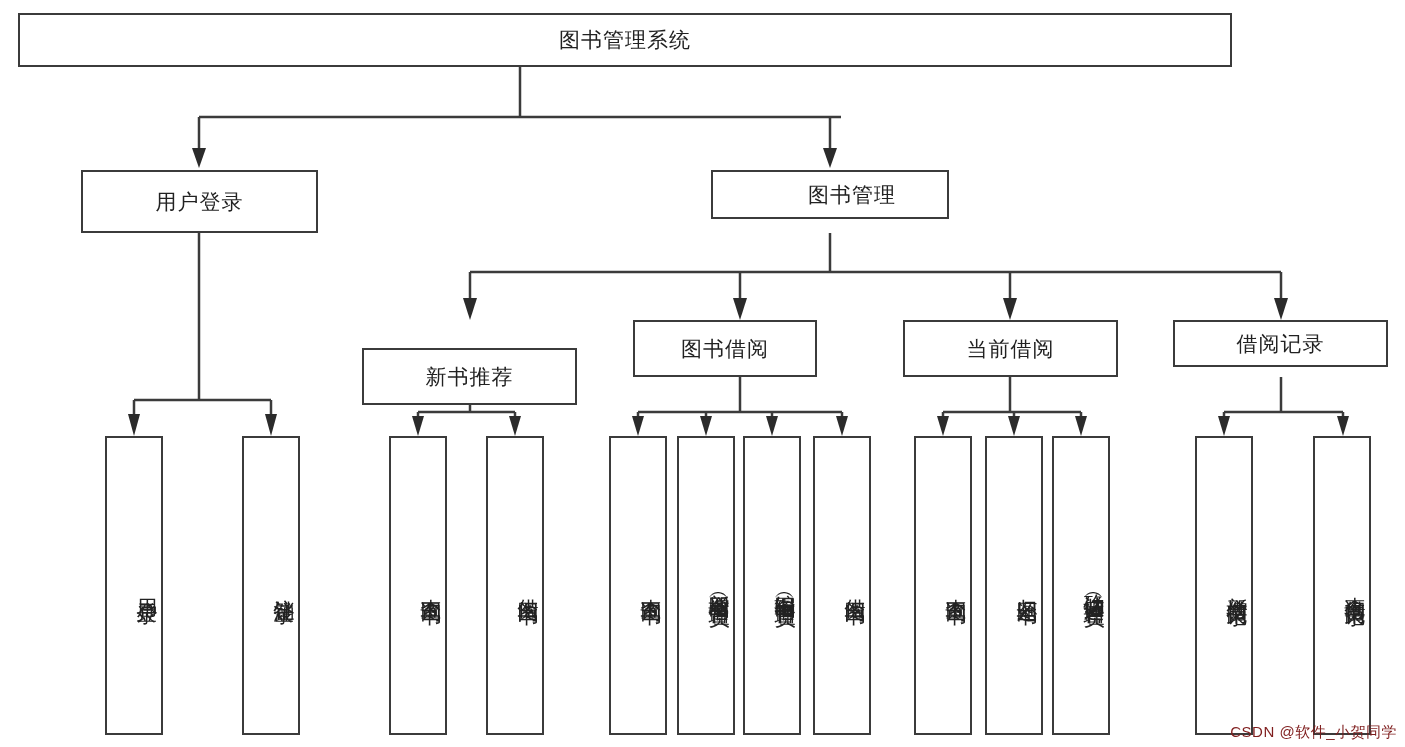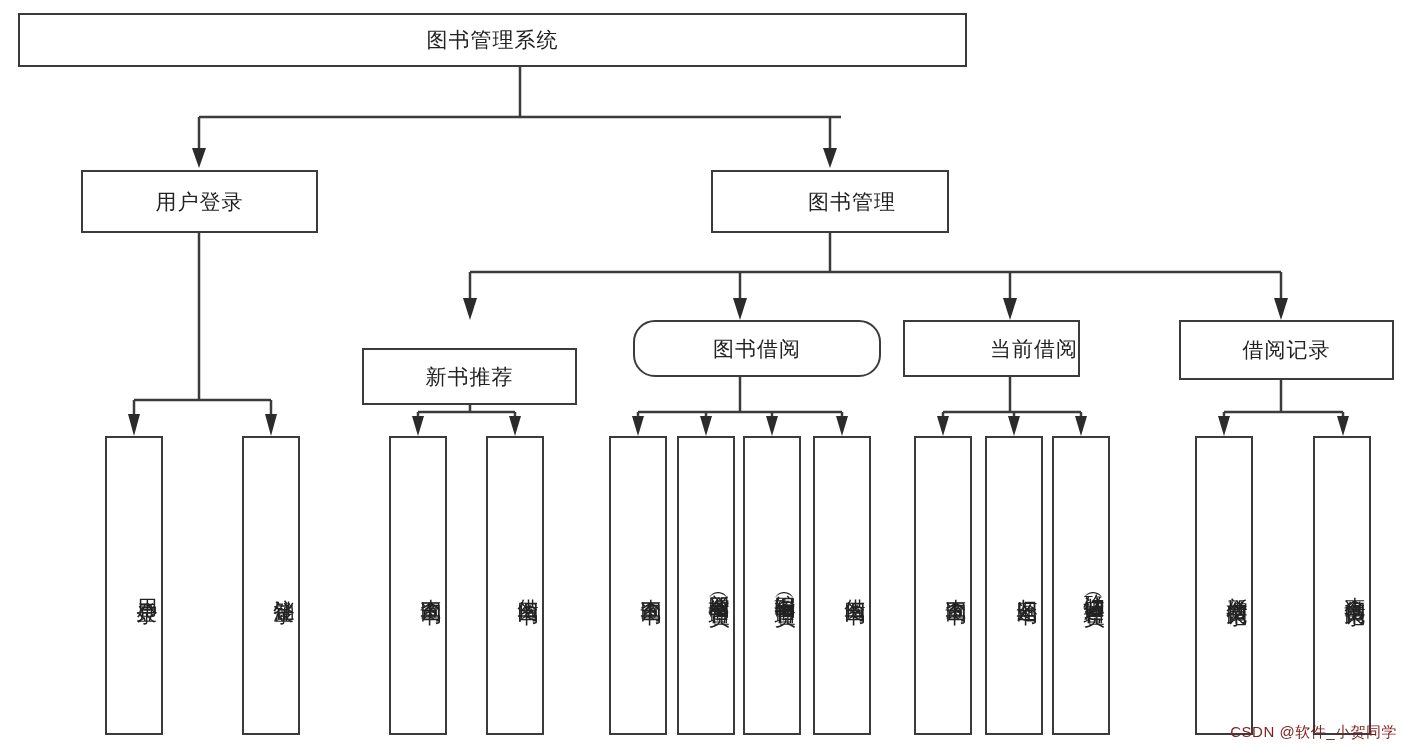"图书管理系统" div.node { width: 949px -> 1214px }
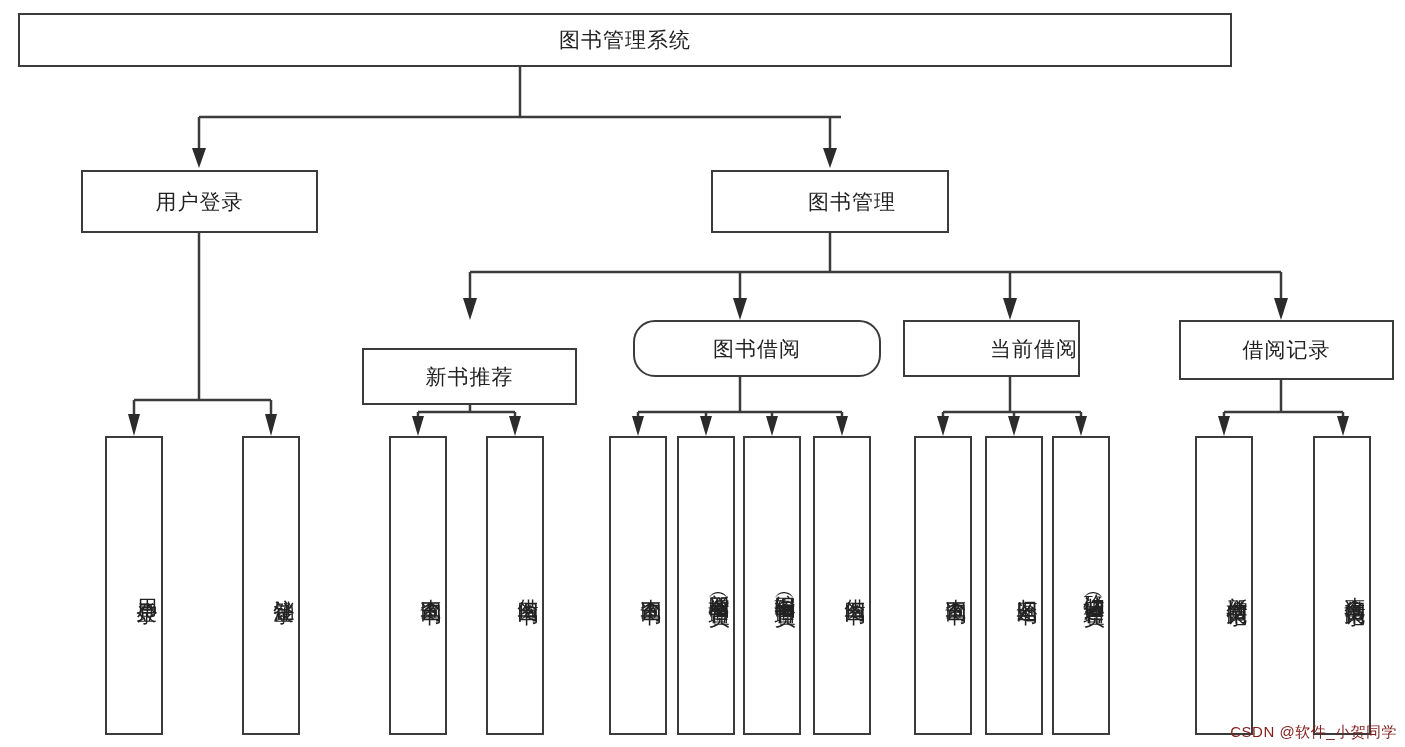"图书管理" div.node { height: 63px -> 49px }
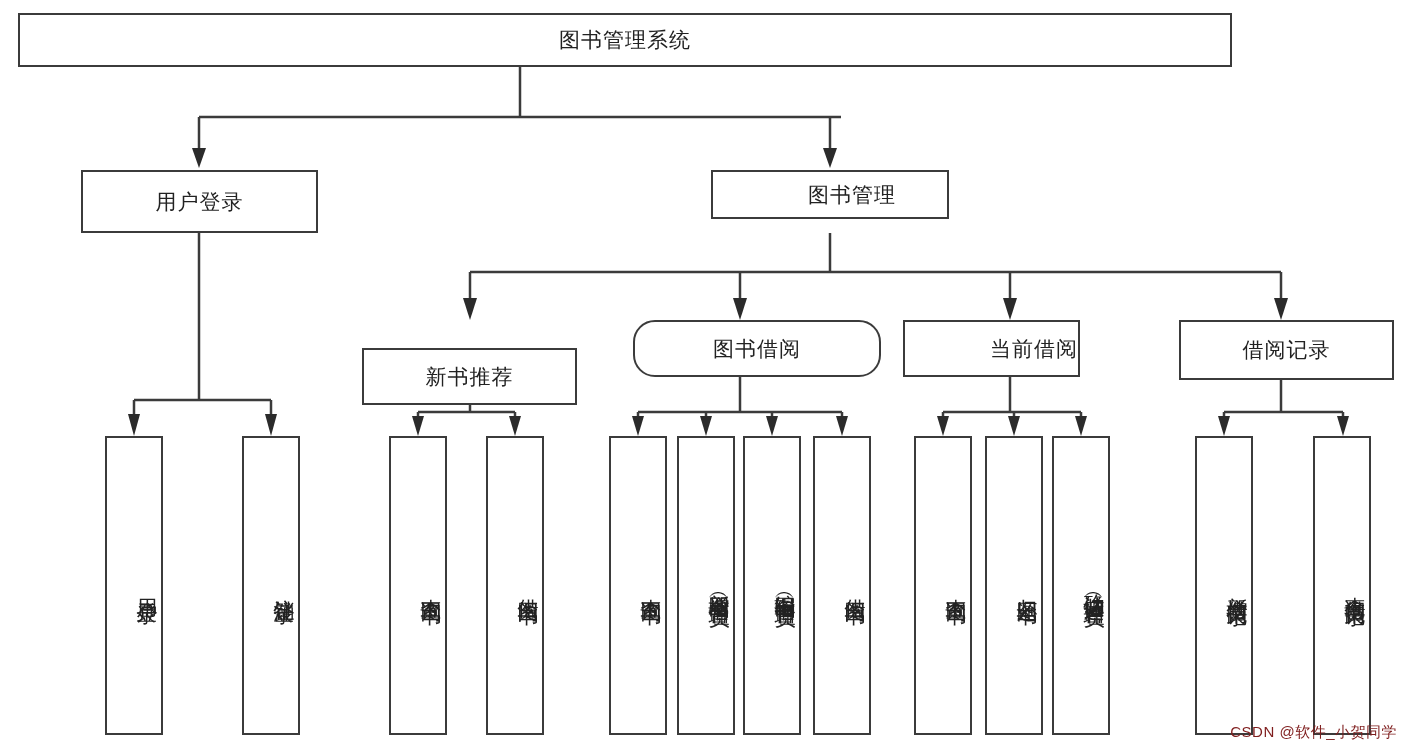"图书借阅" div.node { border-radius: 22px -> none; width: 248px -> 184px }
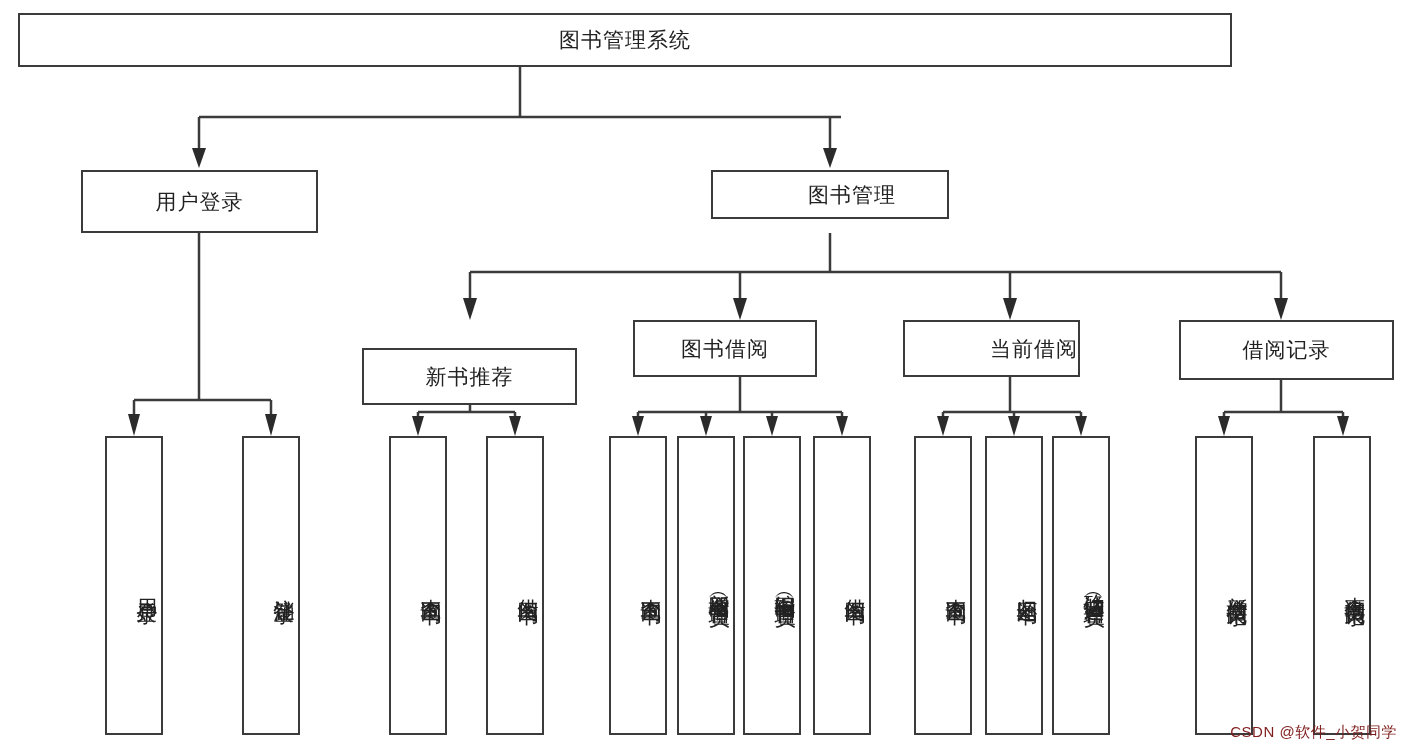"当前借阅" div.node { justify-content: flex-end -> none; width: 177px -> 215px }
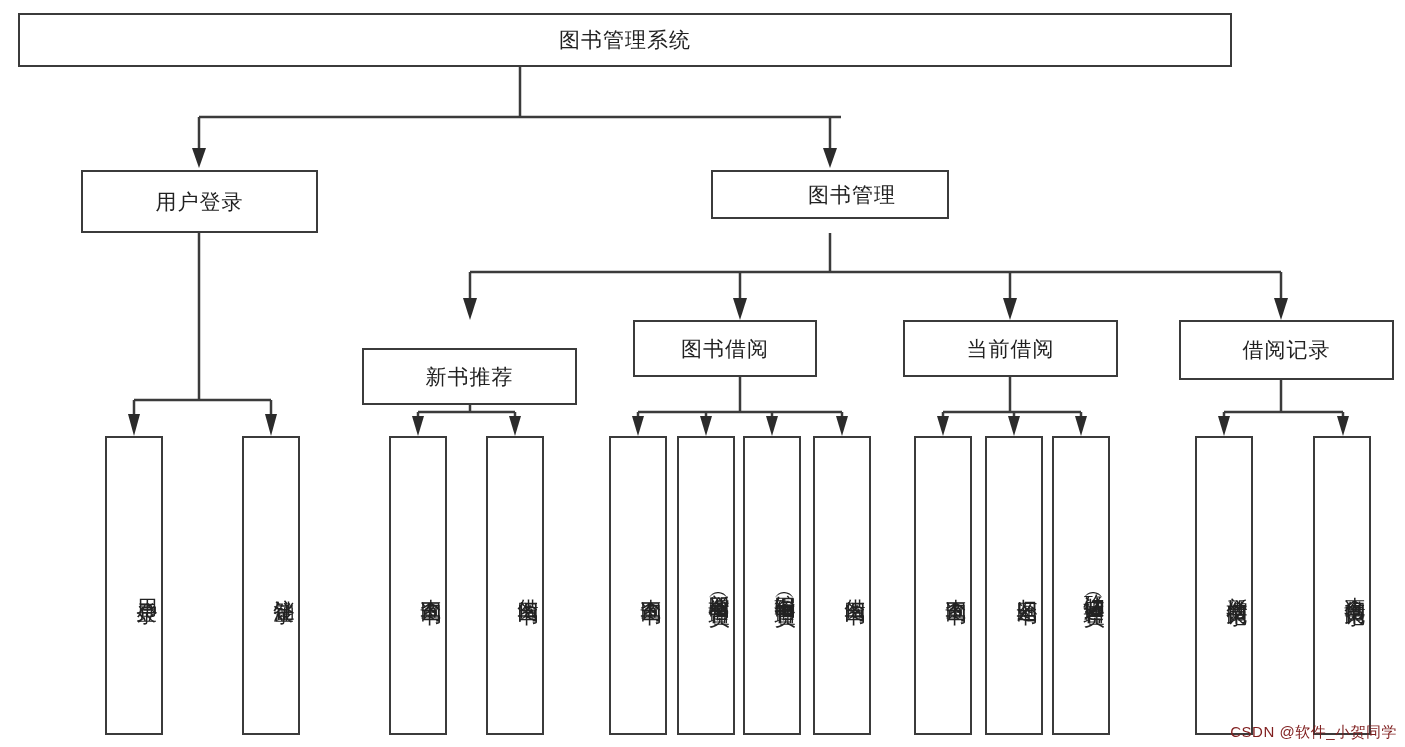"借阅记录" div.node { height: 60px -> 47px; margin-left: 6px -> none }
